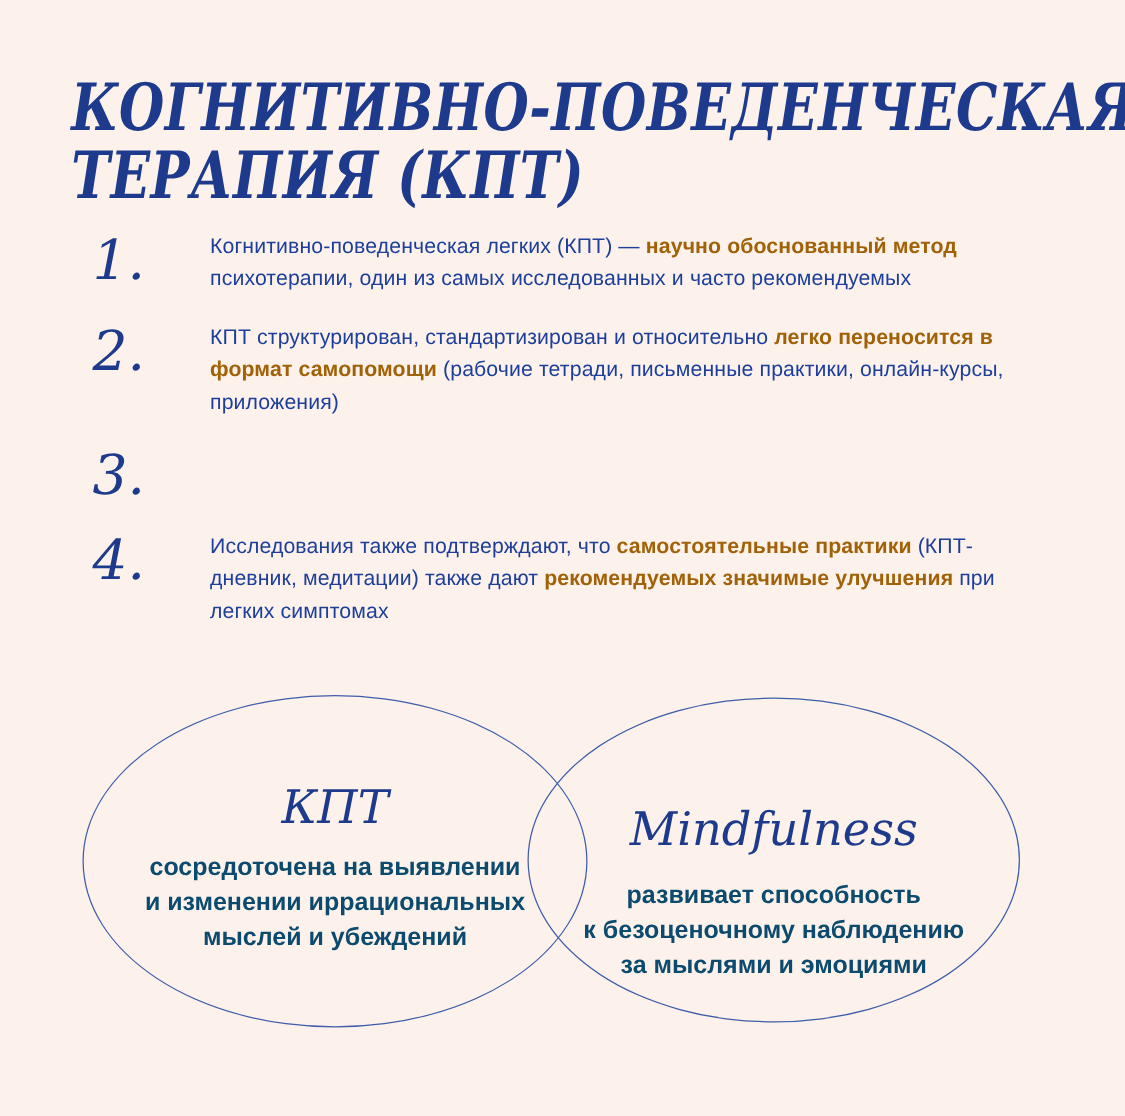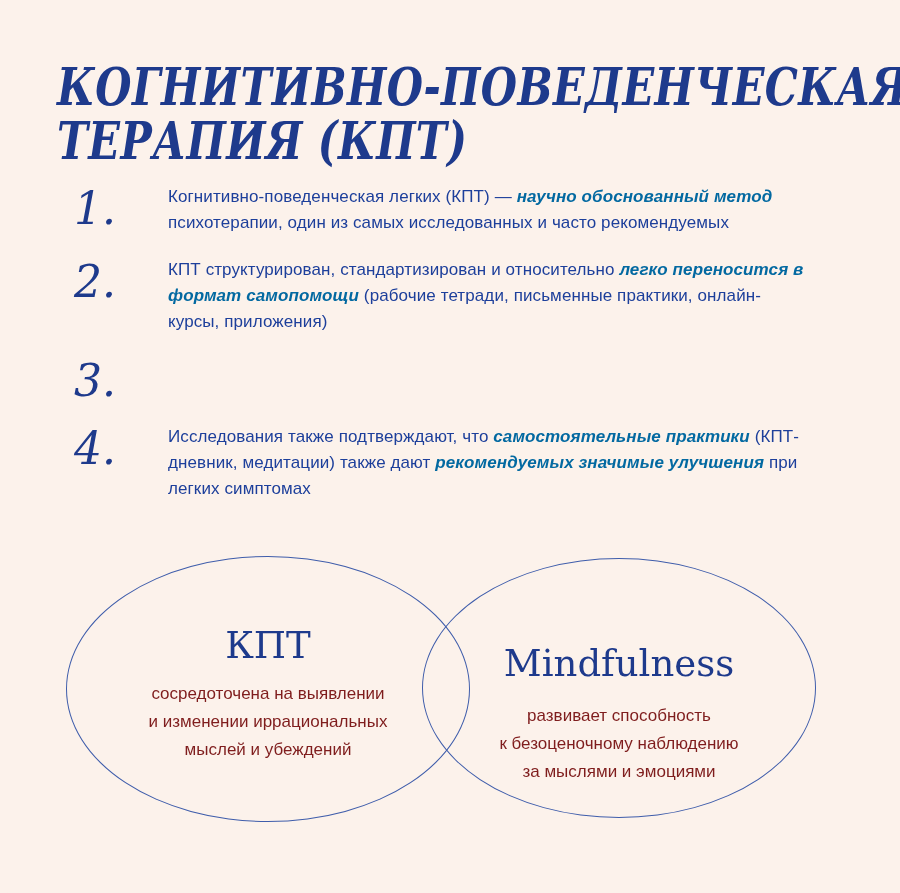"научно обоснованный метод" .txt .b { color: #0369a1 -> #a16207; font-style: italic -> none }
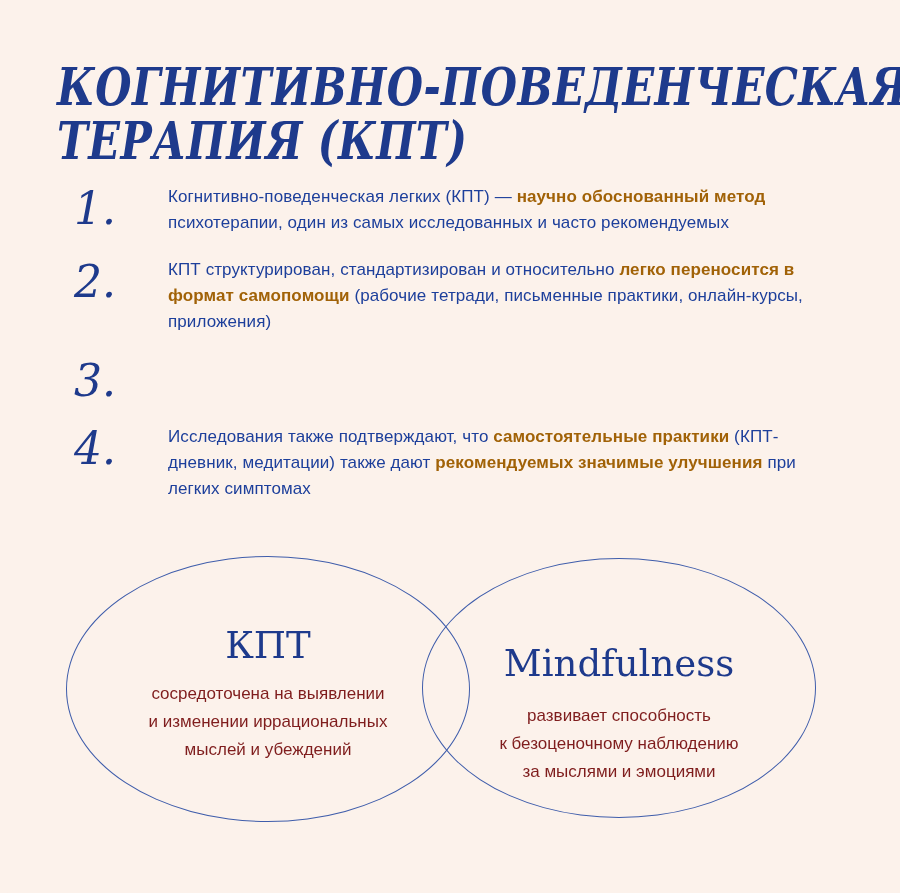"КПТ" .venn-title { font-style: none -> italic }
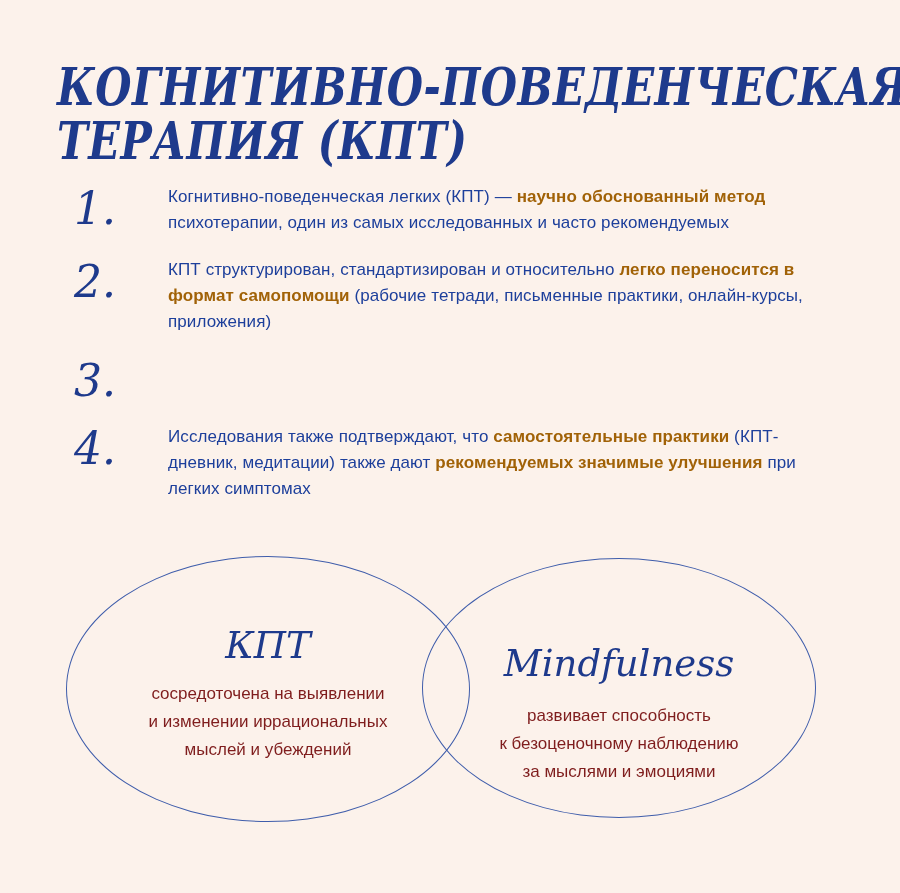"сосредоточена на выявлении" .venn-desc { color: #7f1d1d -> #0c4a6e; font-size: 17px -> 20px; font-weight: none -> bold }
